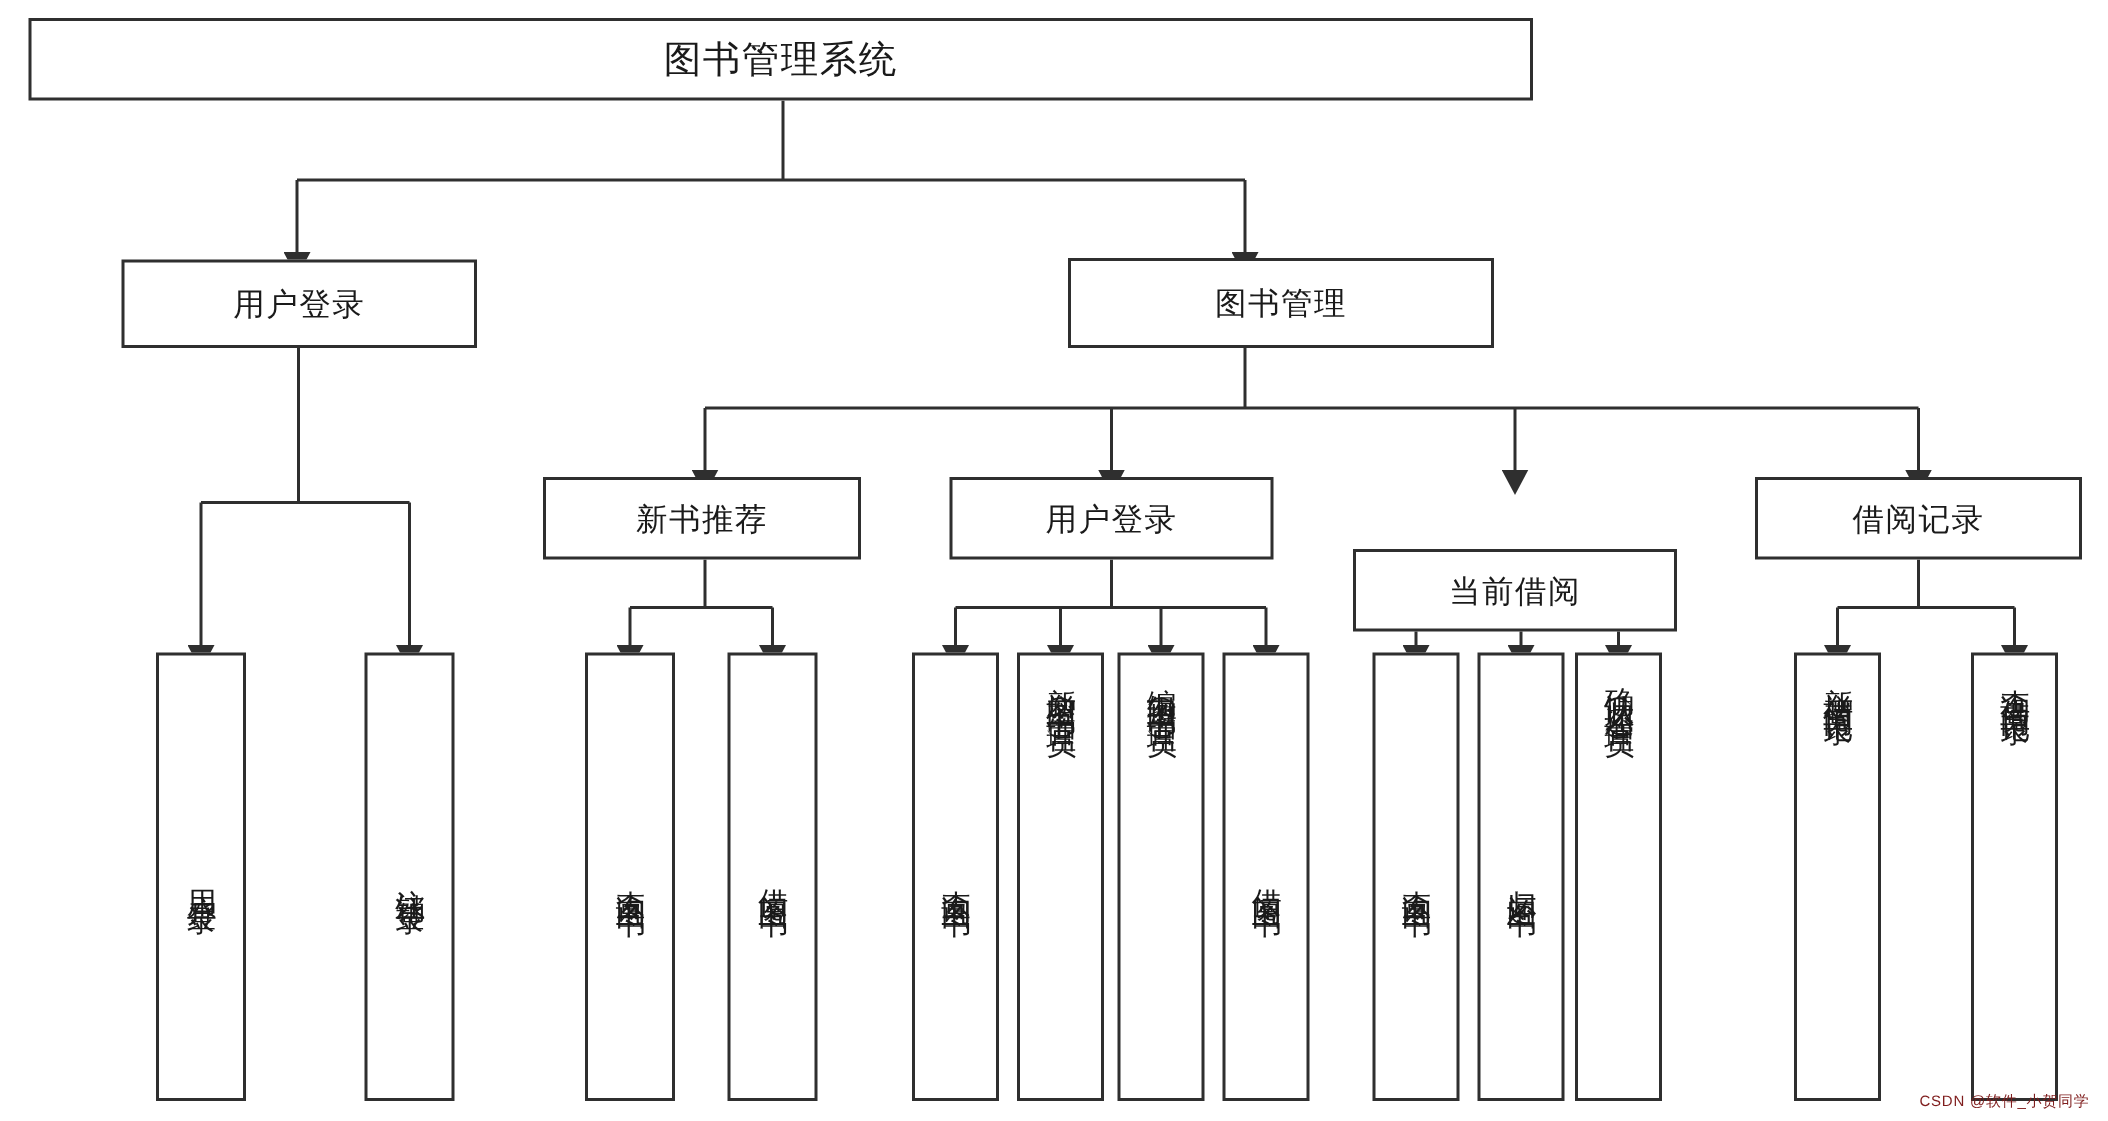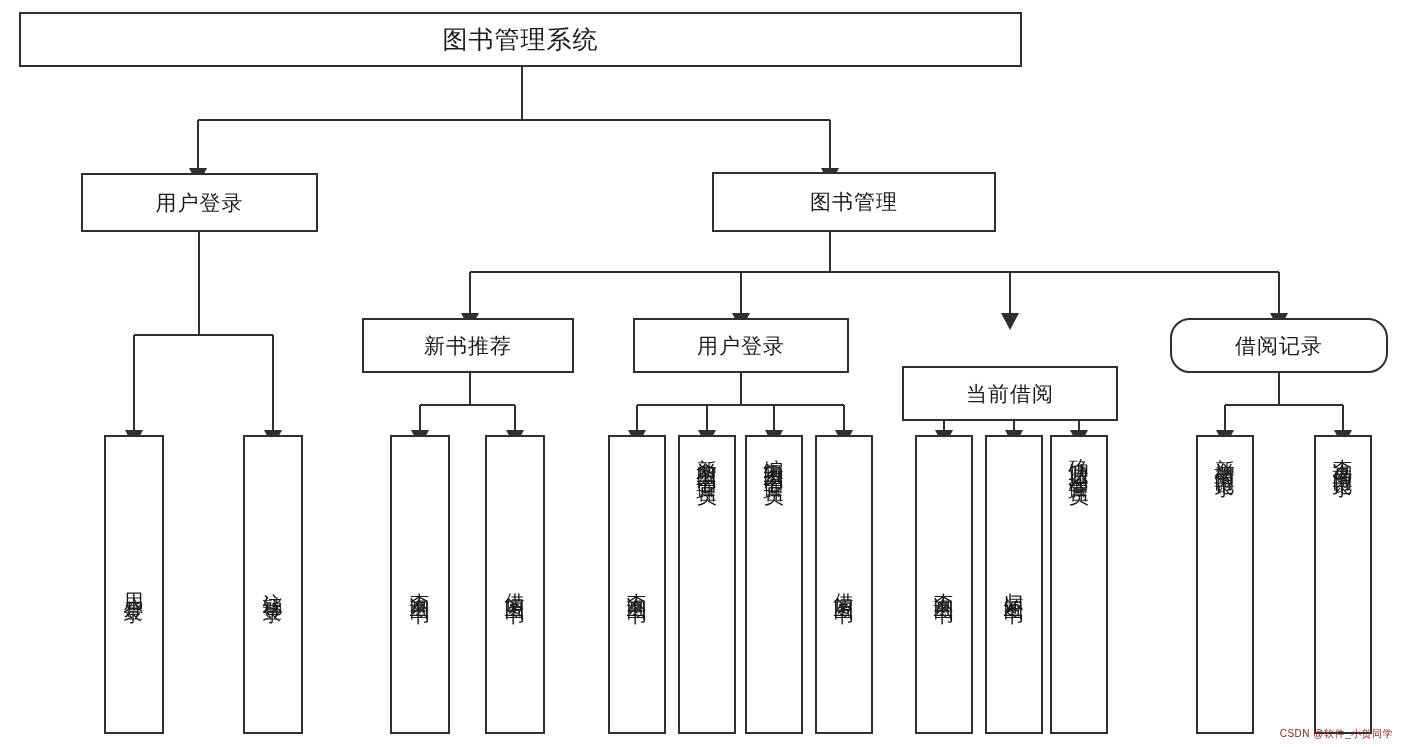"借阅记录" div.node { border-radius: 20px -> none }
